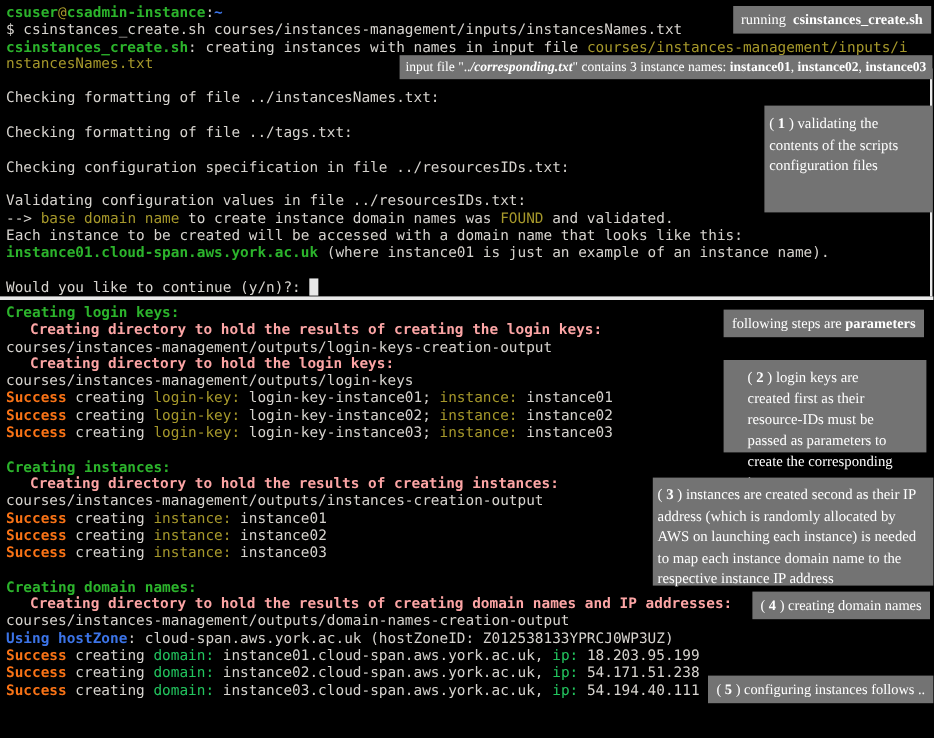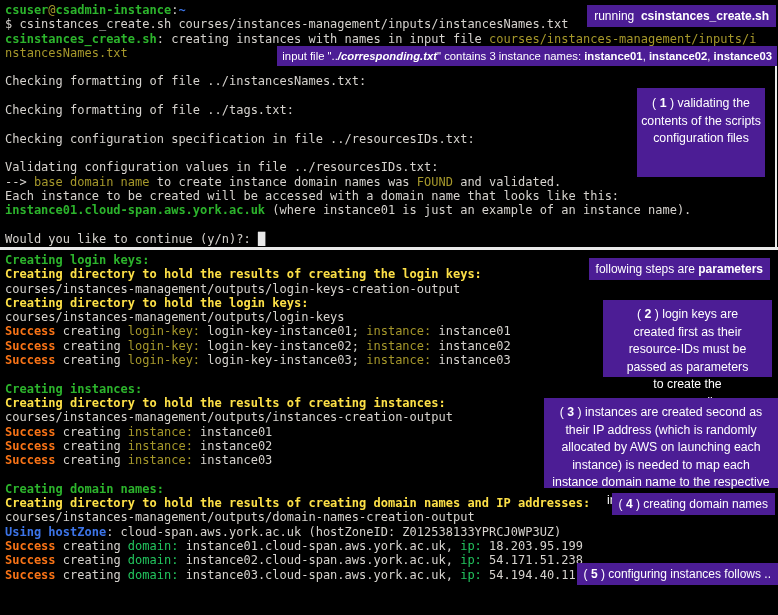"running csinstances_create.sh" .badge { background: #4c1d95 -> #737373; font-family: Liberation Sans, sans-serif -> Liberation Serif, serif; text-align: center -> none }
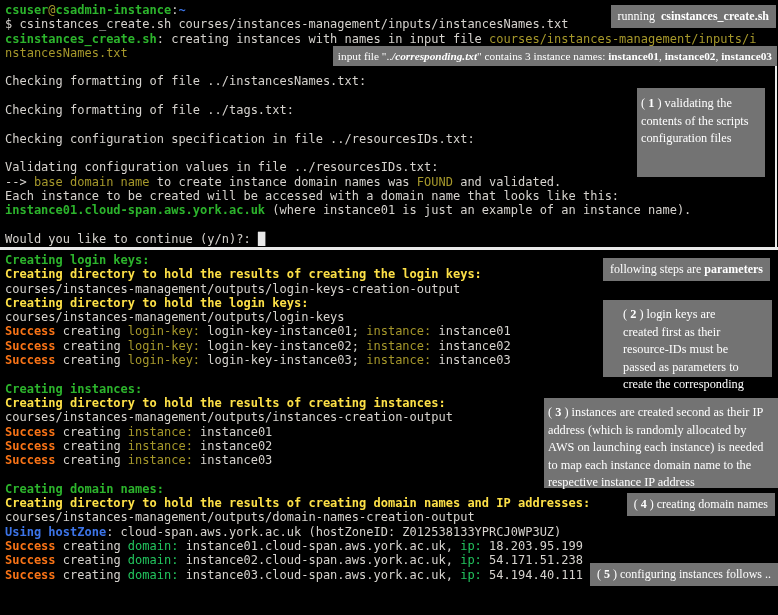"( 1 ) validating the" #badge-step1 { width: 128px -> 140px }
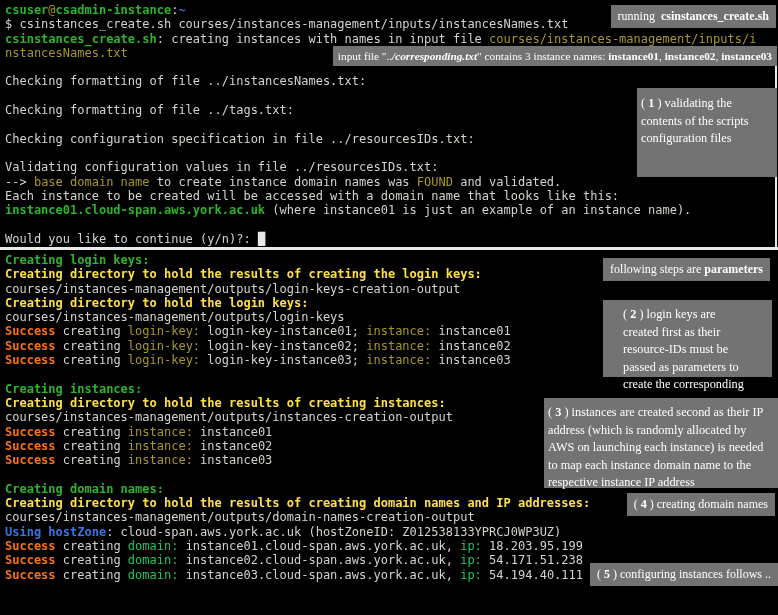"Creating directory to hold the" .sg-yellow { color: #fde047 -> #fca5a5; margin-left: none -> 20px }
